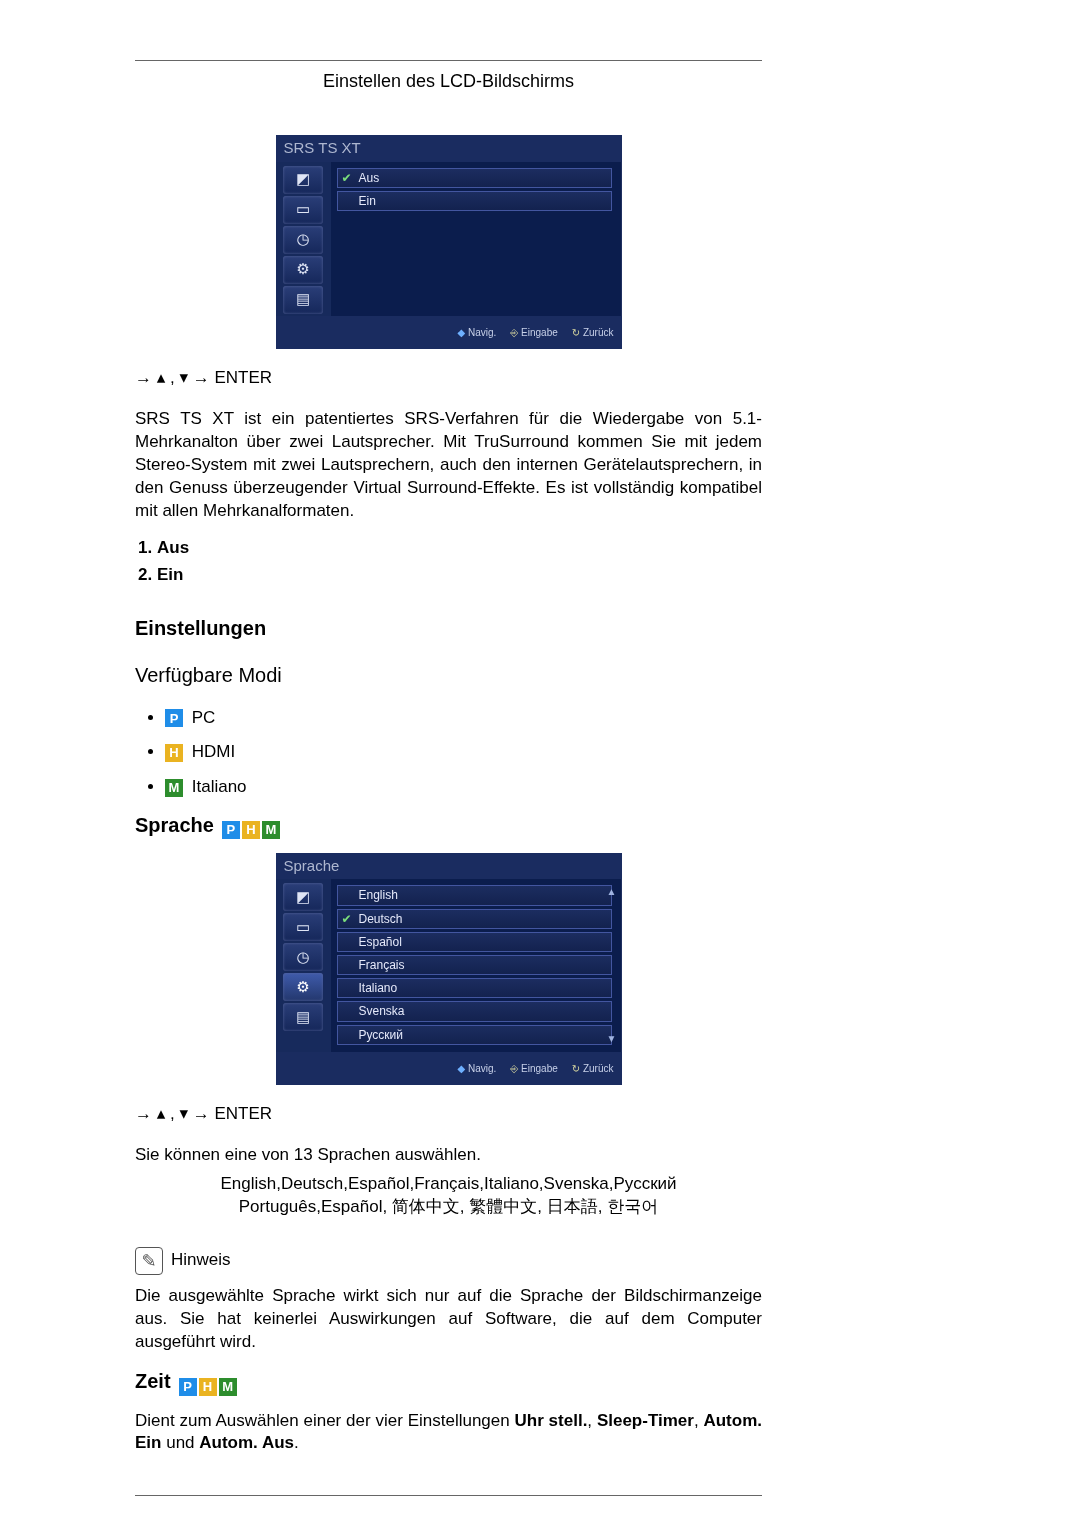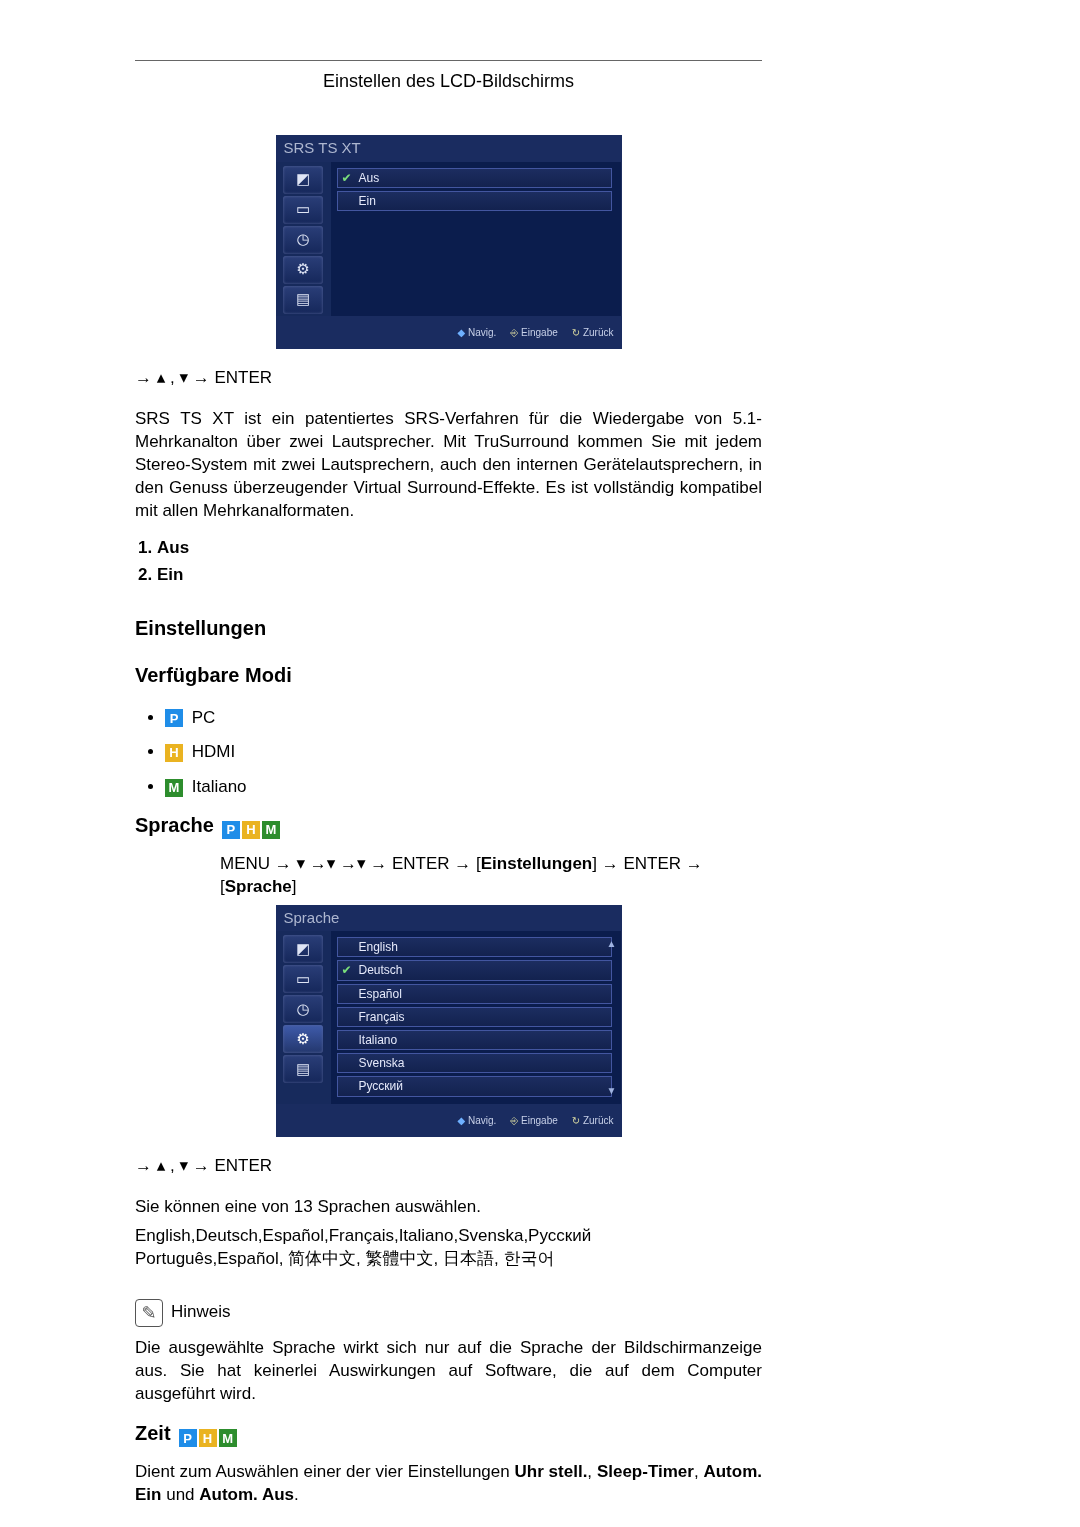"Verfügbare Modi" h3.h3 { font-weight: 700 -> 400 }
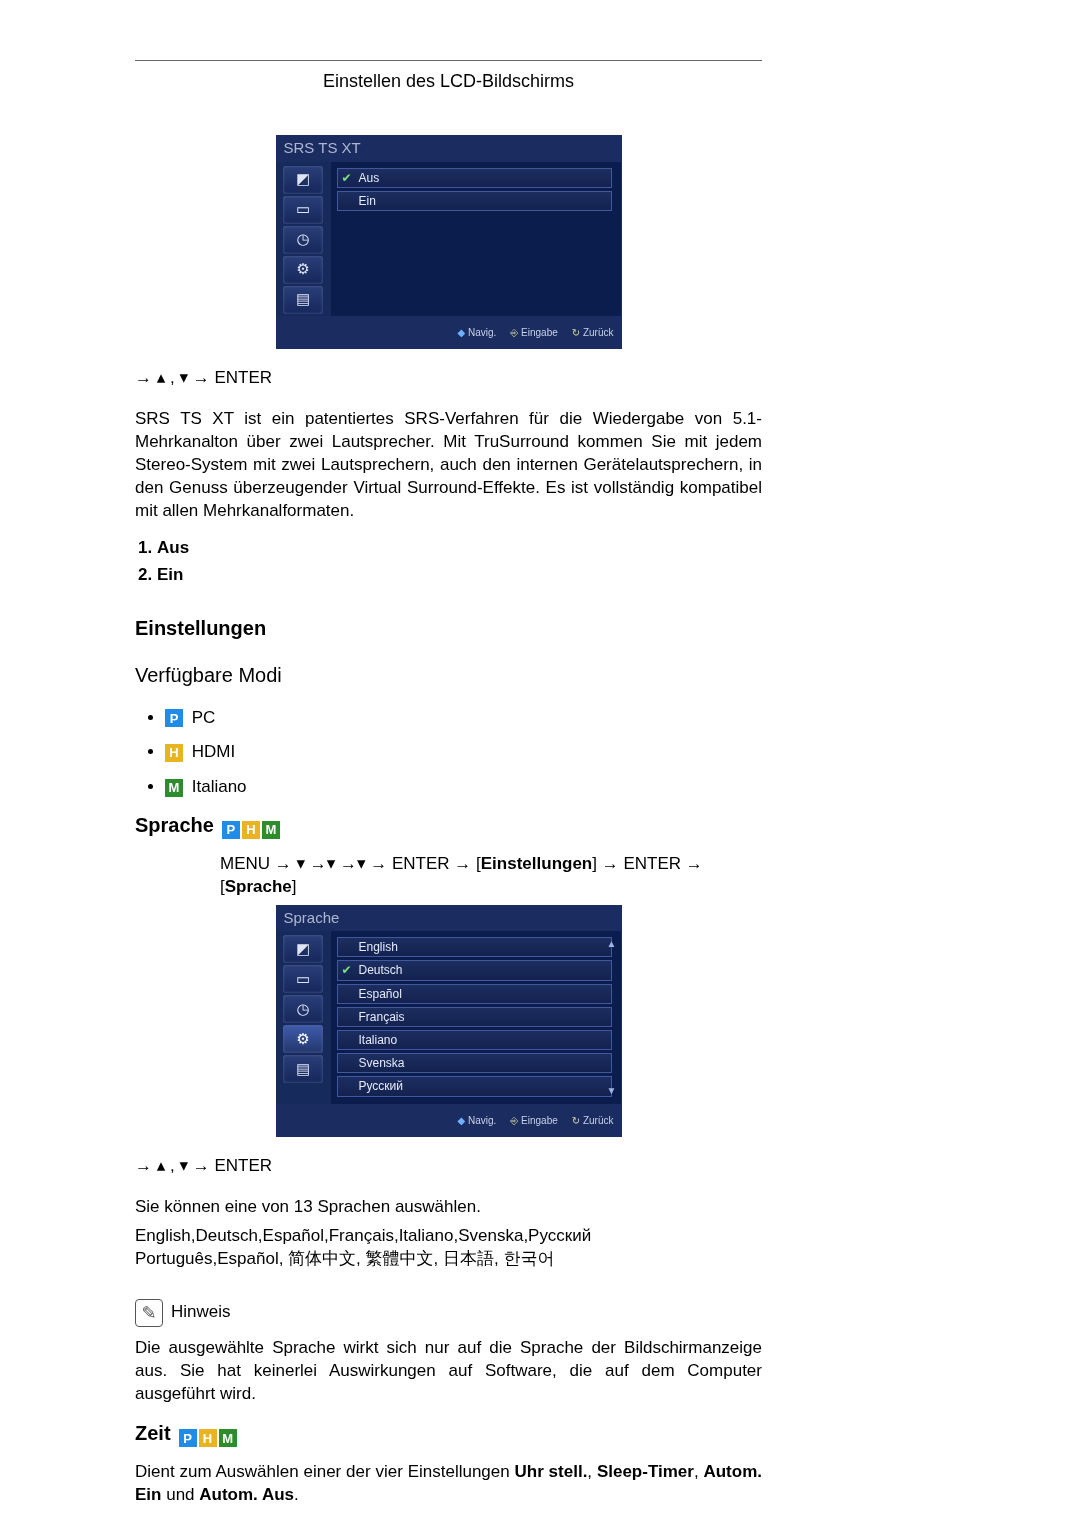"MENU → ▾ →▾ →▾" div.indent1 { html: <div> <span>MENU → ▾ →▾ →▾ → ENTER → [</span><span>Einstellungen</span><span>] → ENTER → [</span><span>Sprache</span><span>]</span> </div> -> none }
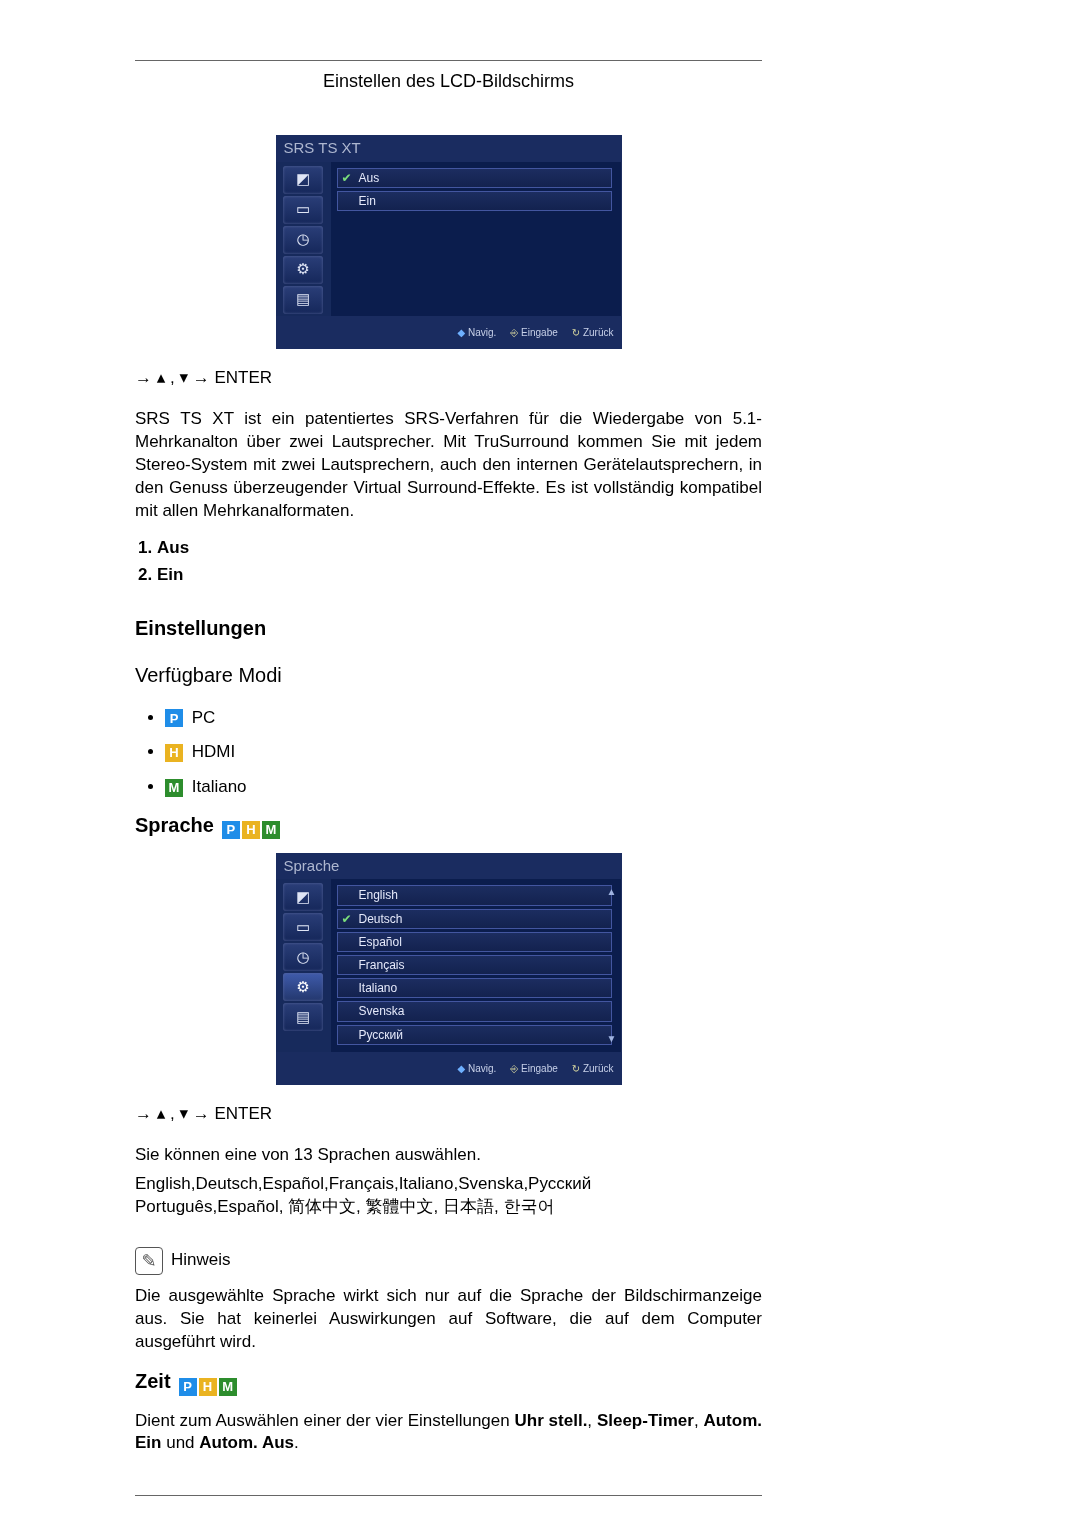"English,Deutsch,Español,Français,Italian" .lang-lines { text-align: none -> center }
